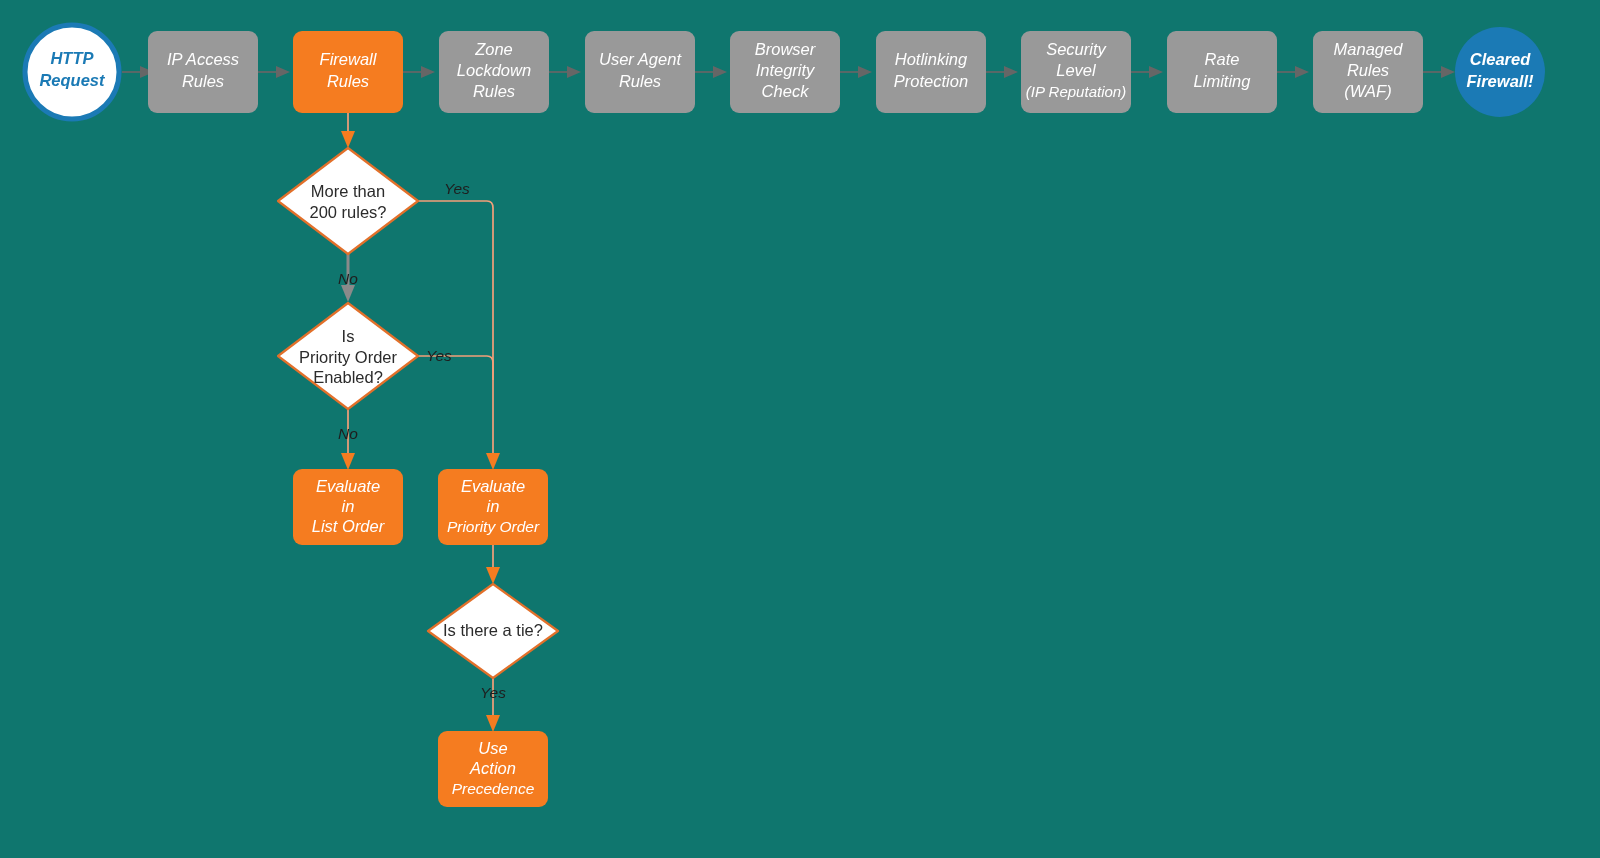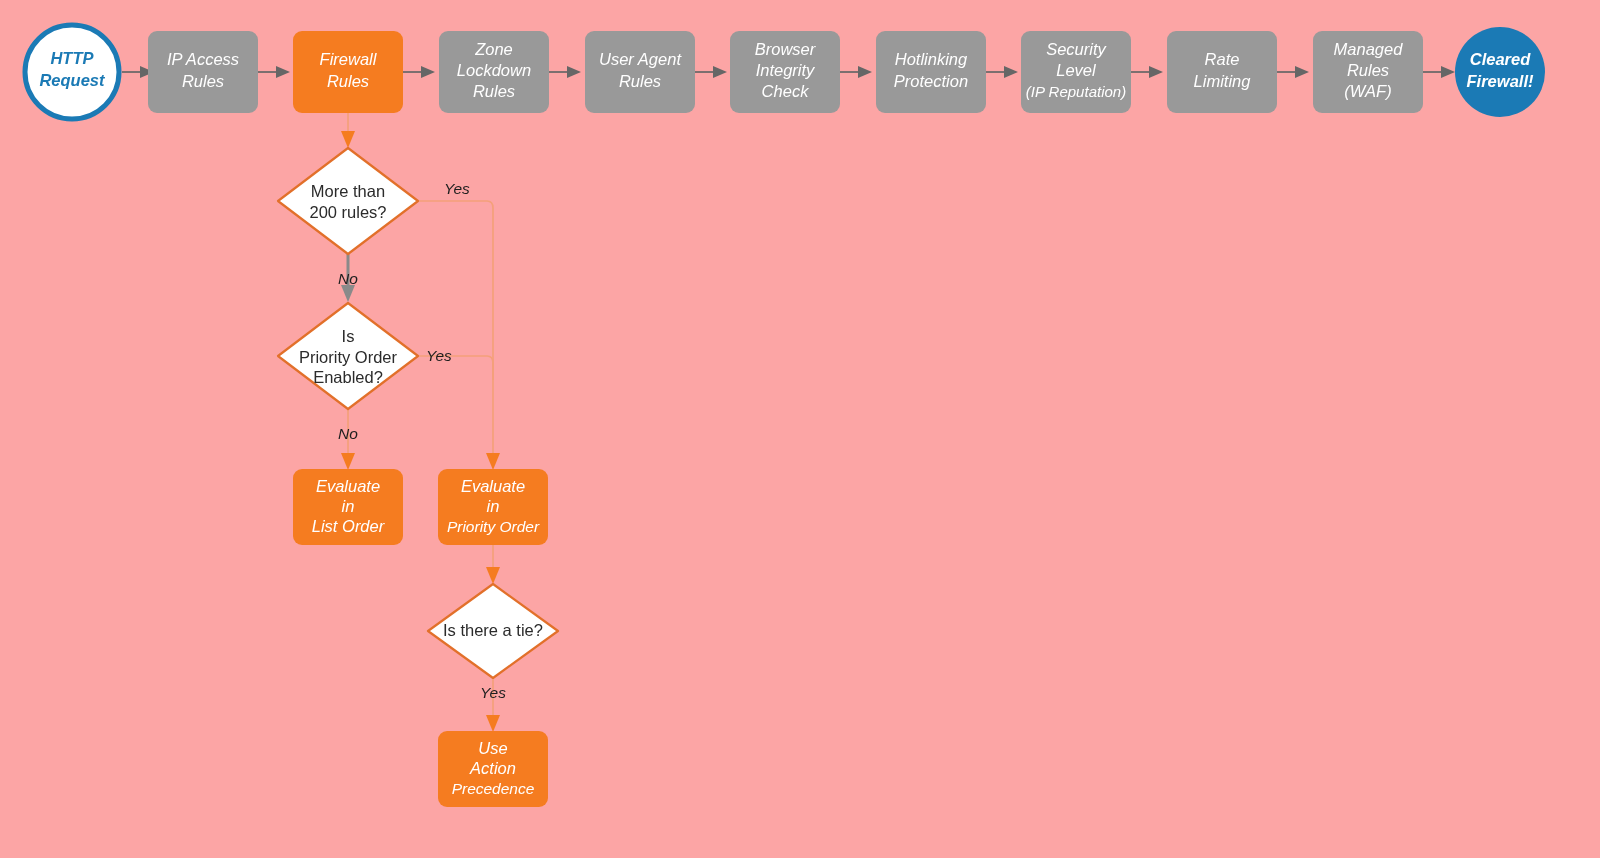"HTTP" #canvas { background: #fca5a5 -> #0f766e }
